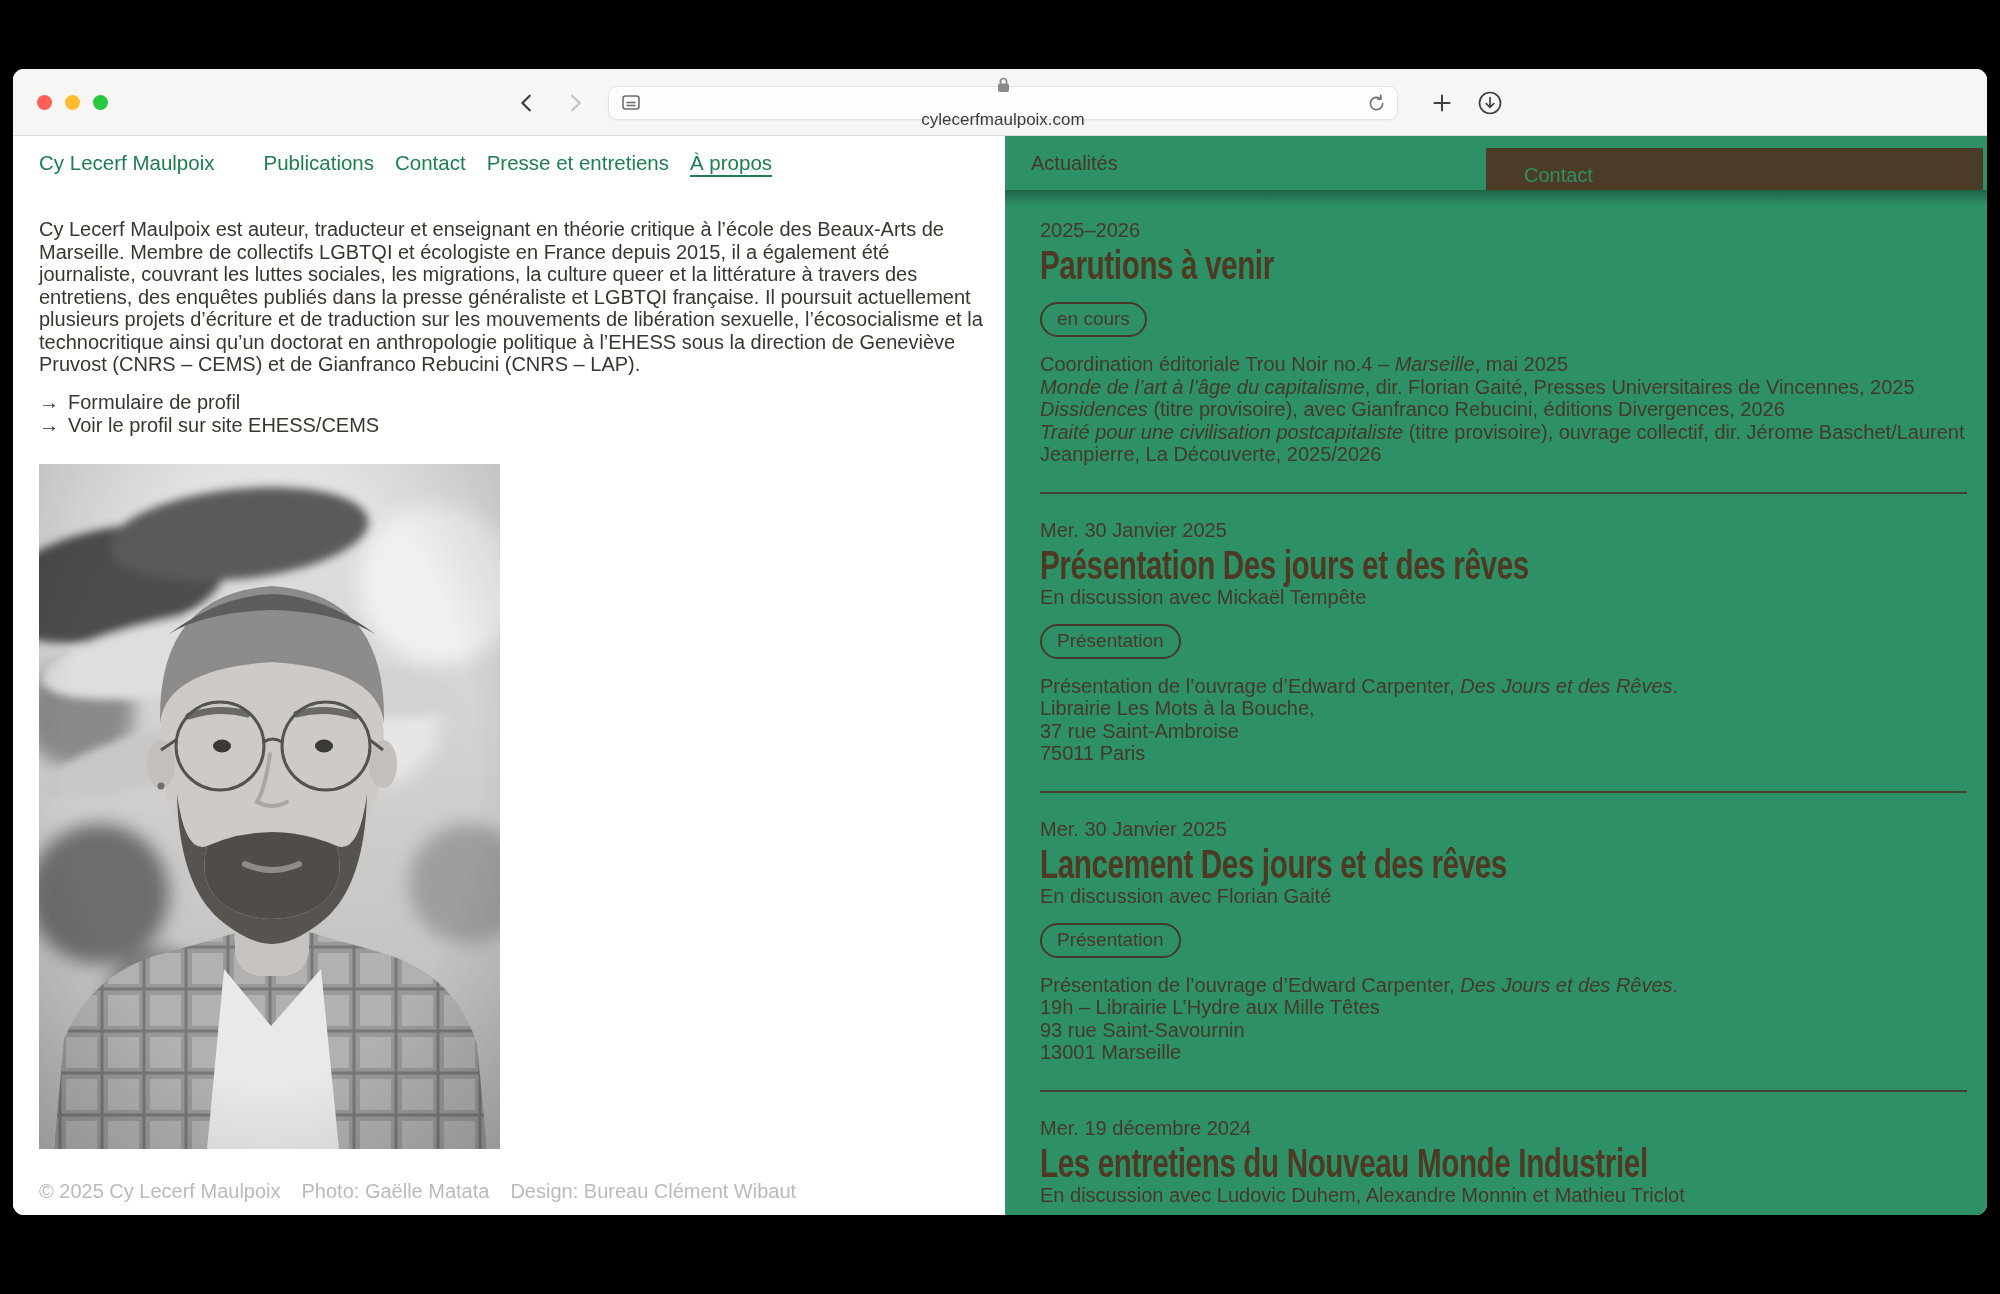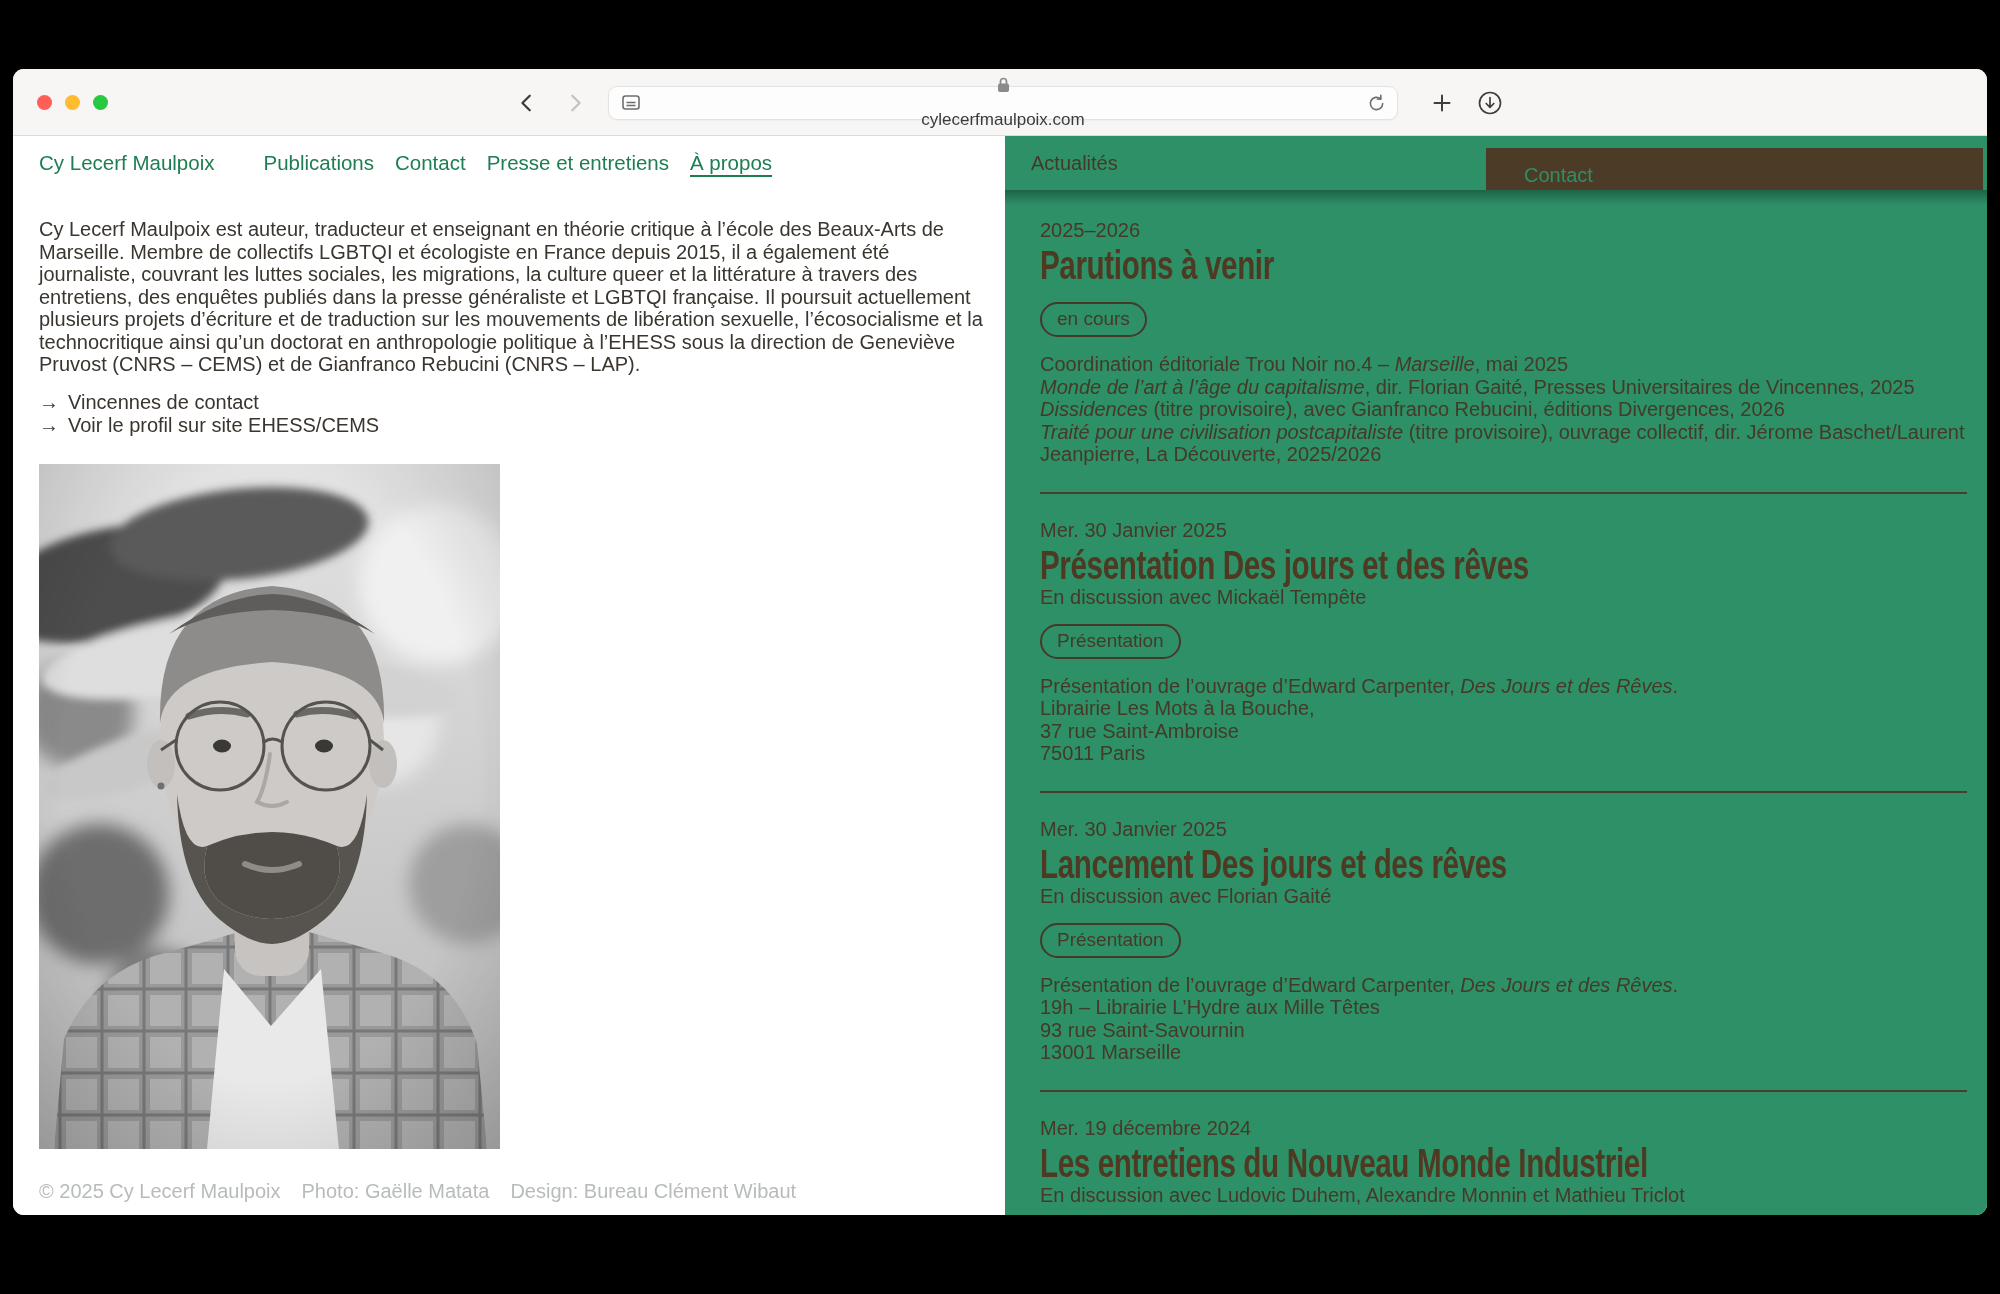"Vincennes de contact" span { text: Vincennes de contact -> Formulaire de profil }
